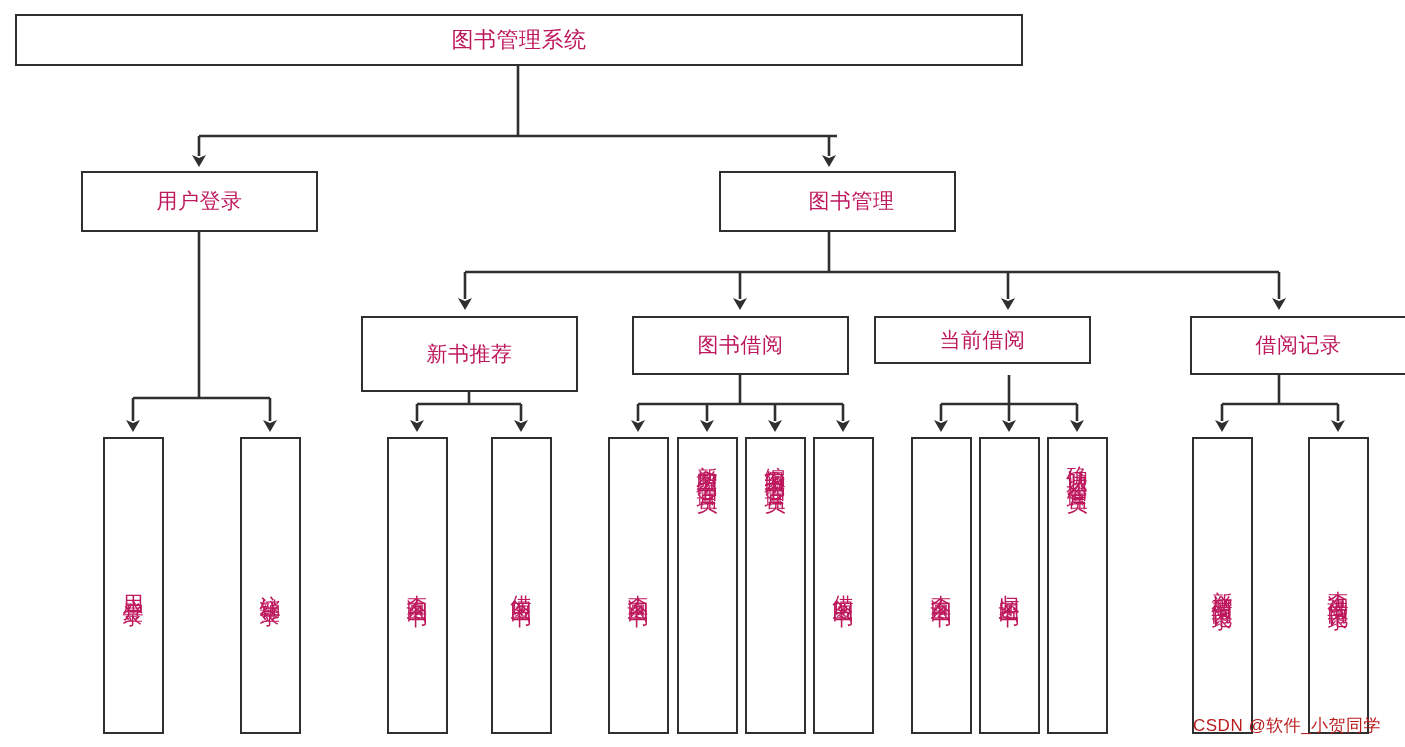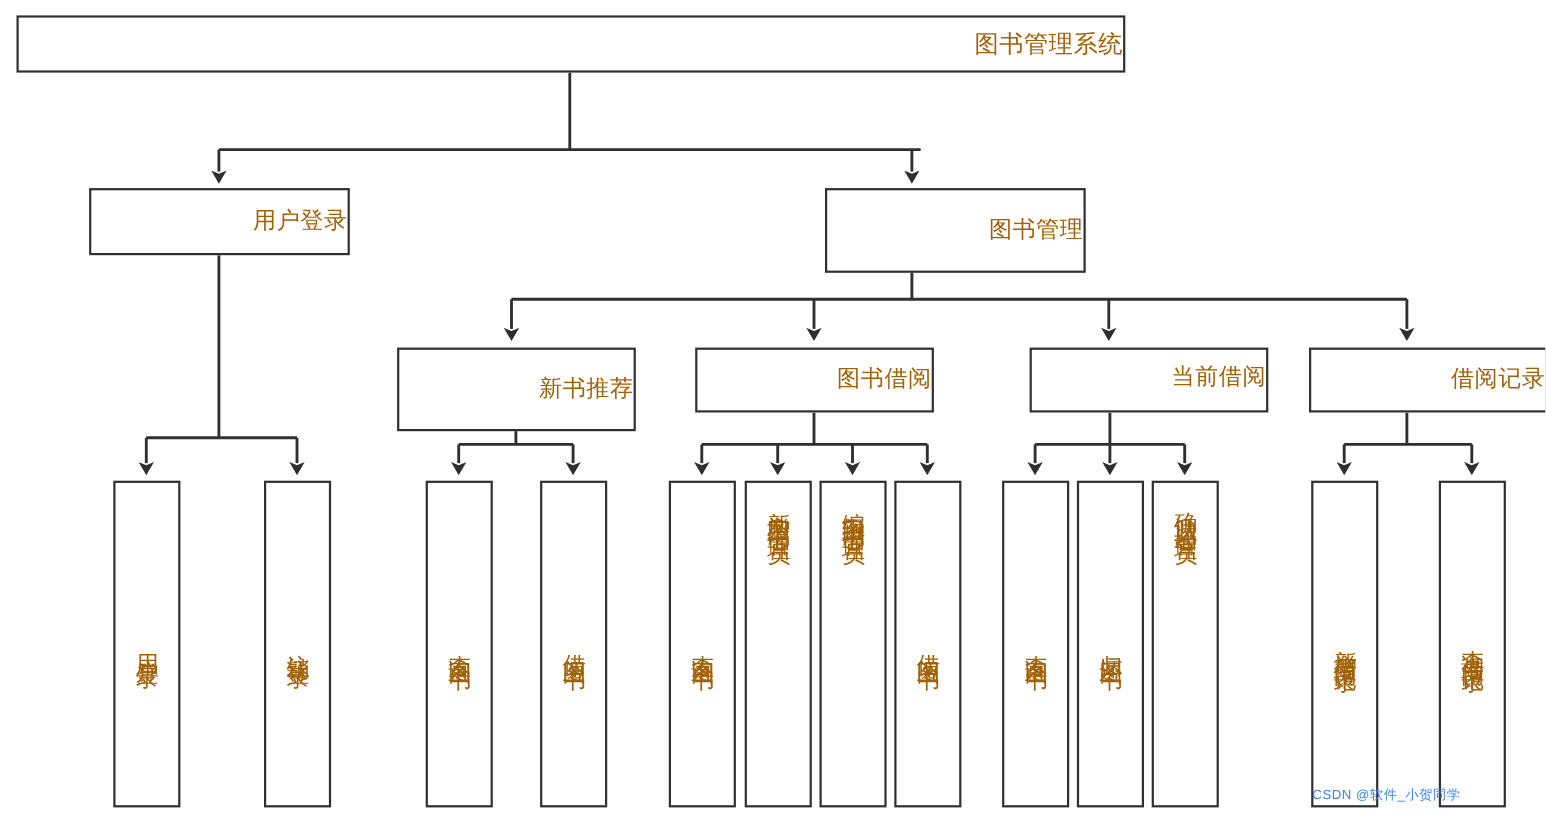"图书管理系统" .node { color: #a16207 -> #be185d; justify-content: flex-end -> center }
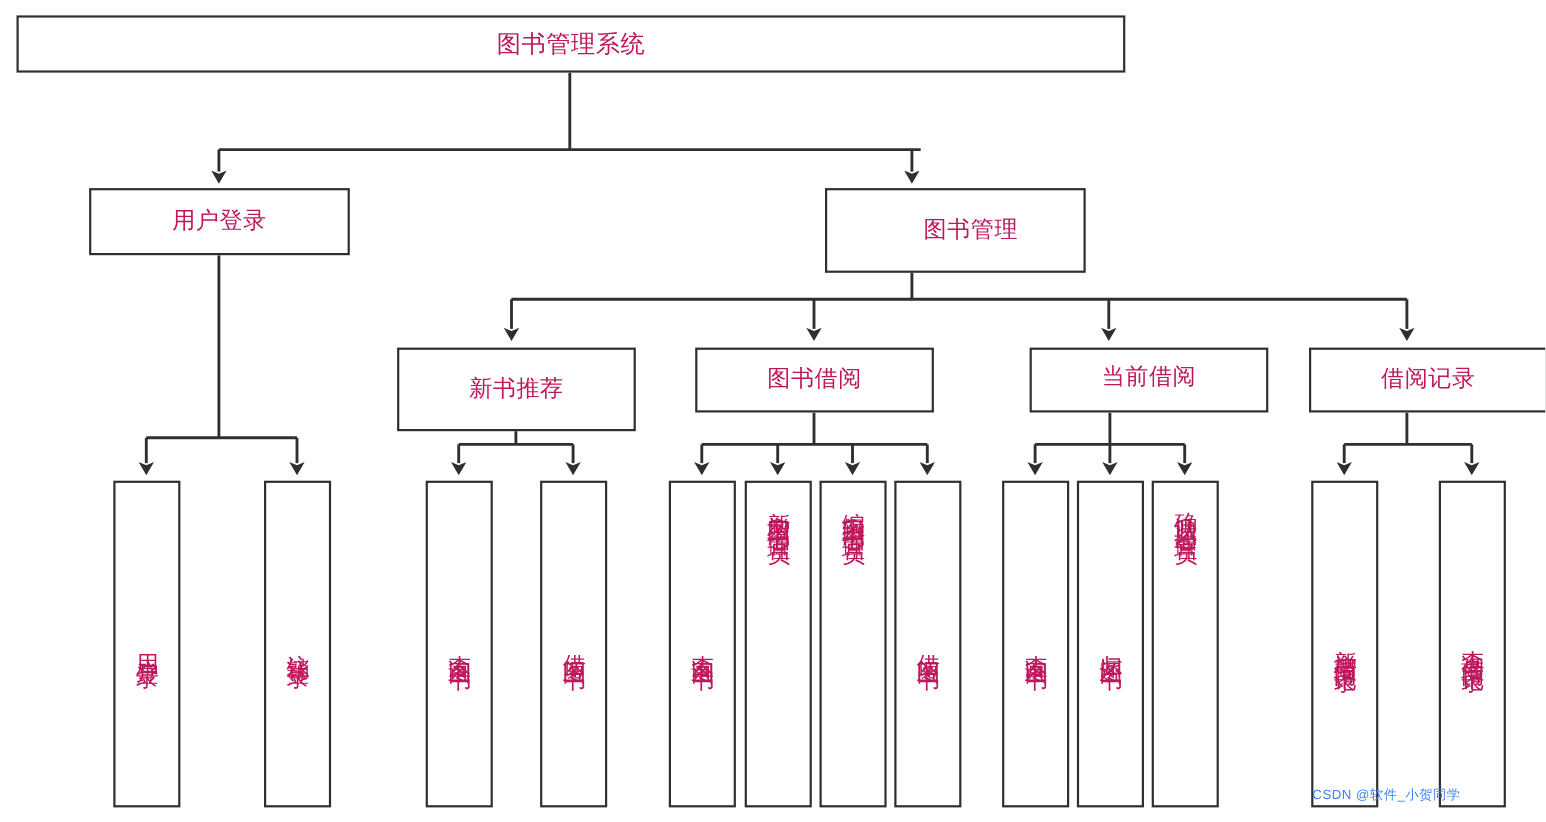"图书管理" div.node { height: 77px -> 61px; left: 750px -> 719px }
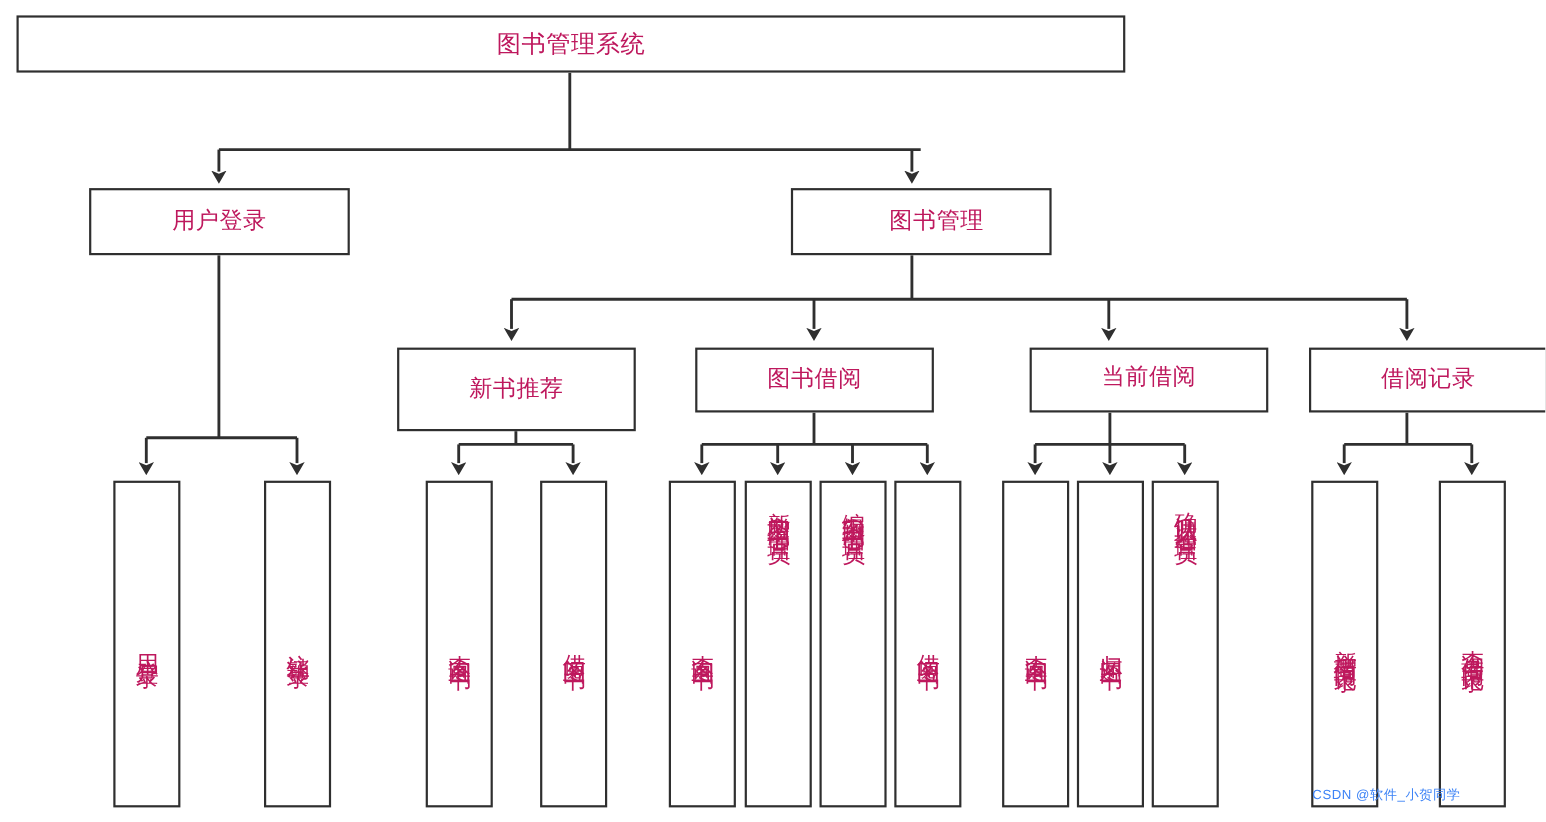"当前借阅" div.node { font-family: Liberation Mono, monospace -> none; height: 59px -> 48px; left: 936px -> 874px }
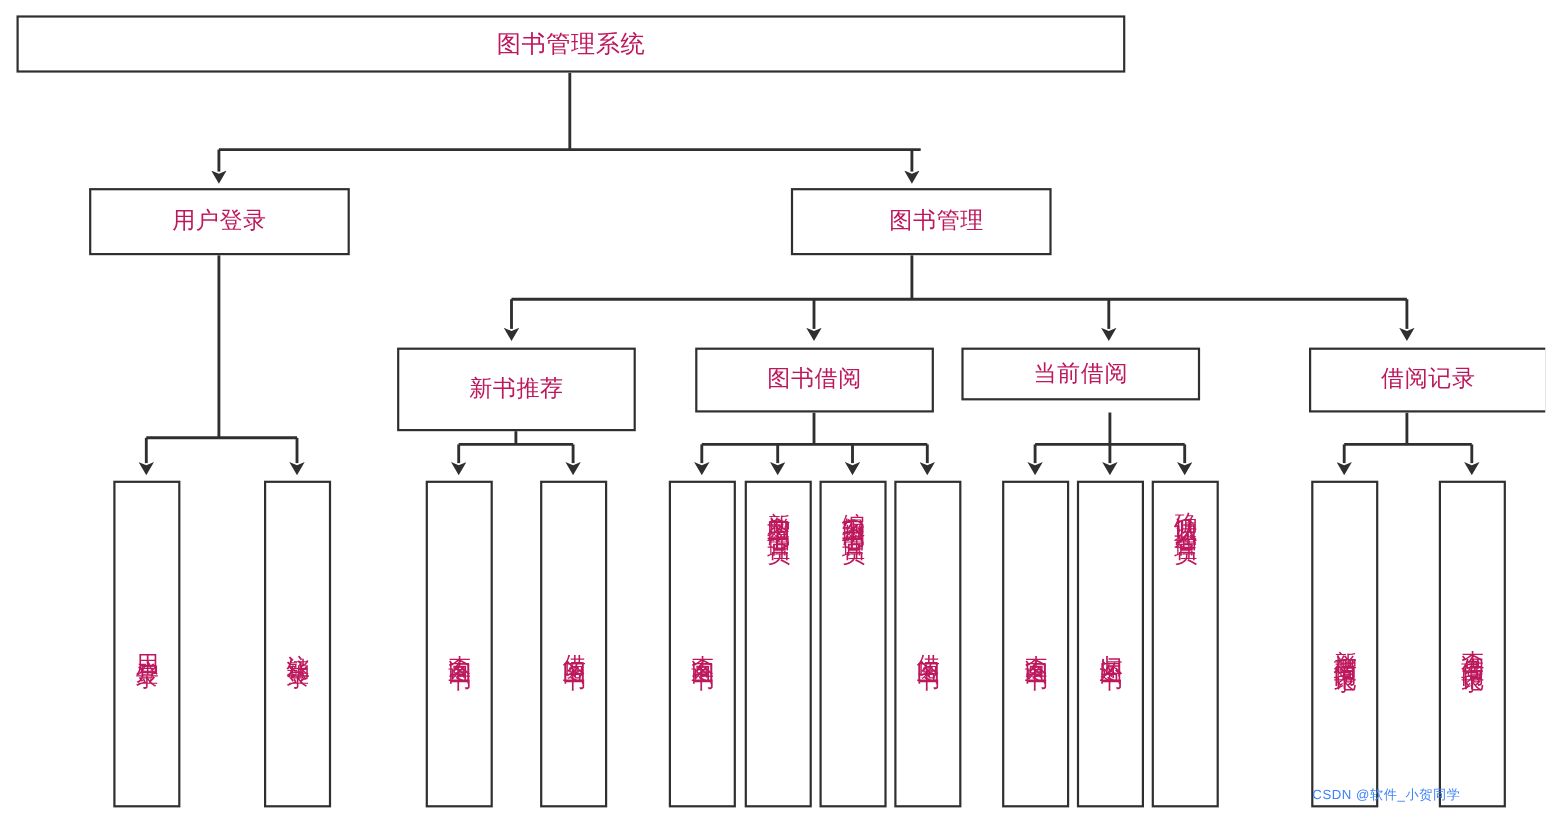"CSDN @软件_小贺同学" .watermark { color: #3b82f6 -> #b91c1c; font-size: 12px -> 17px }
